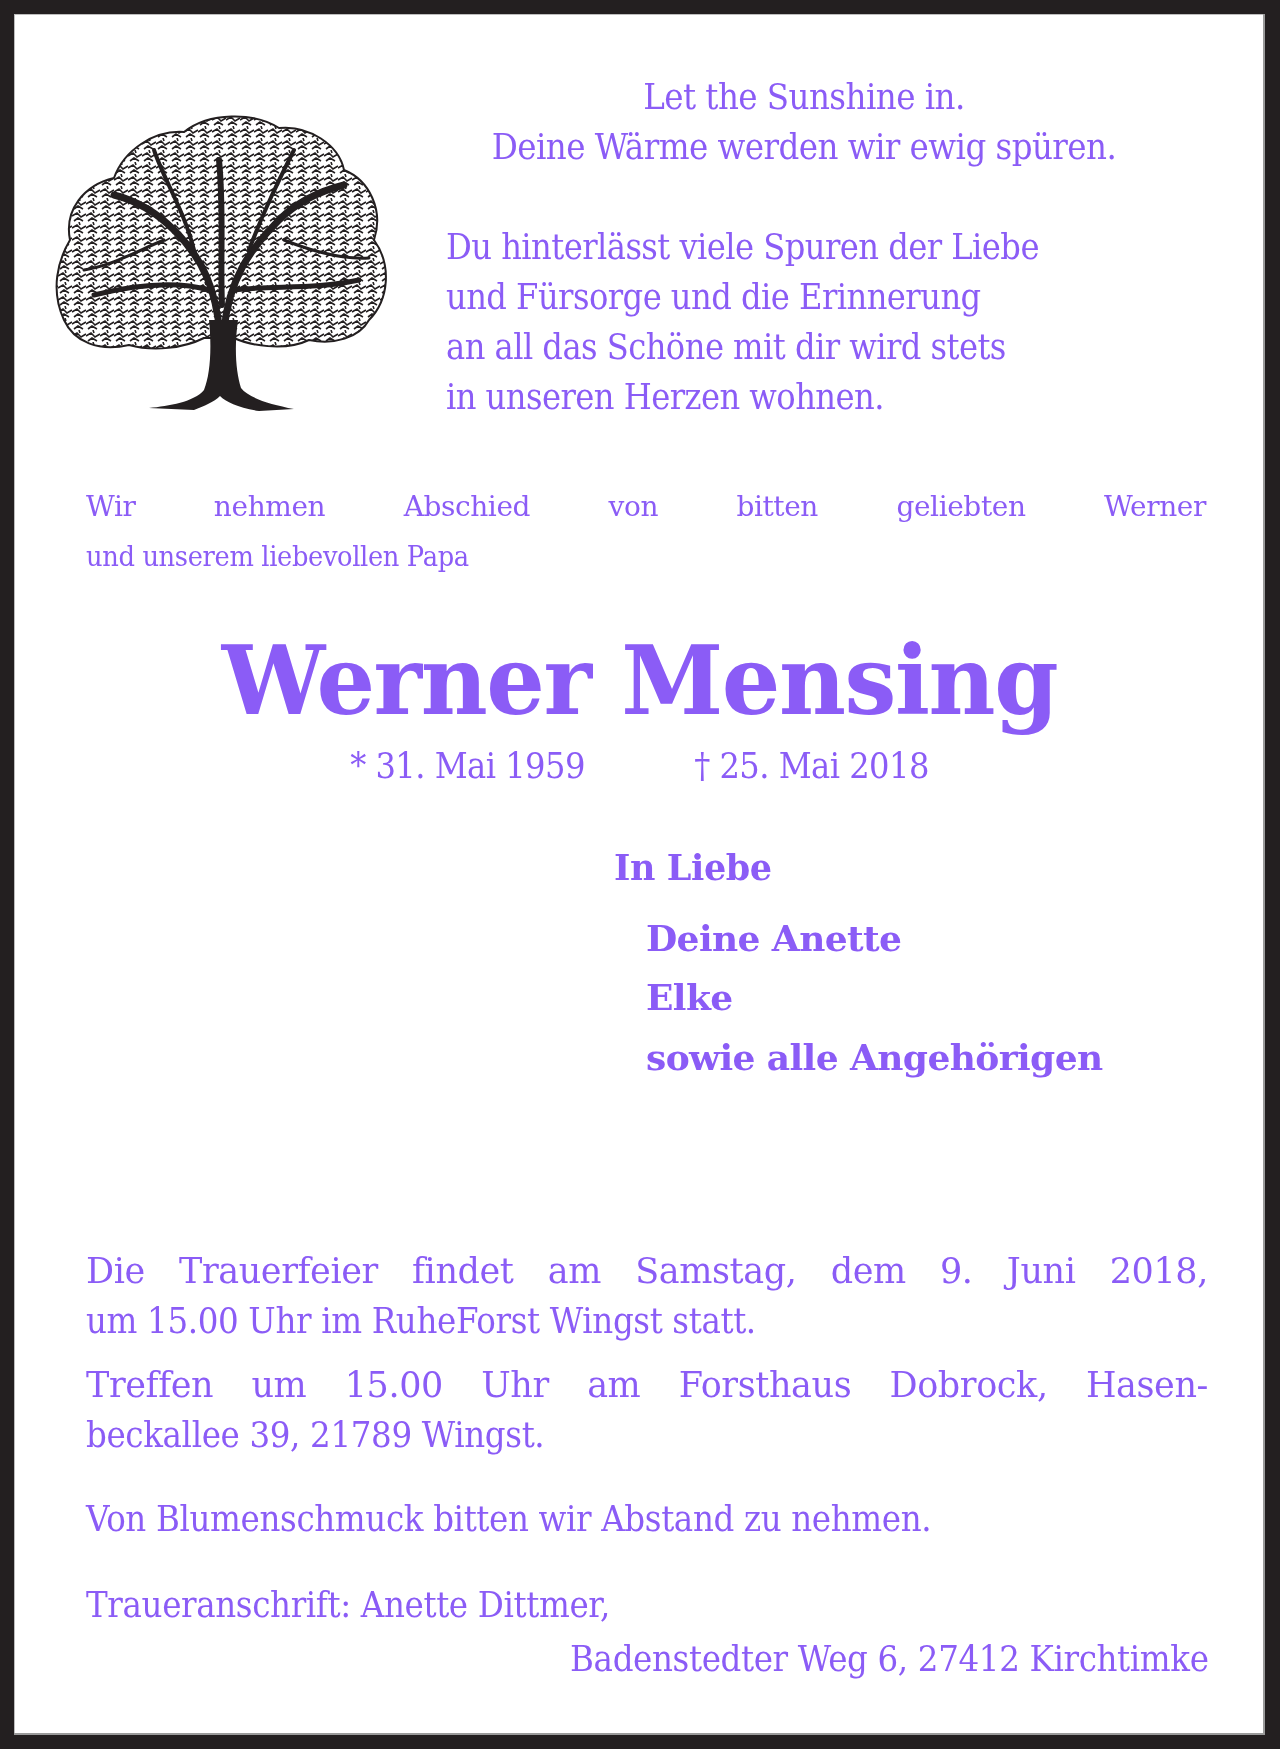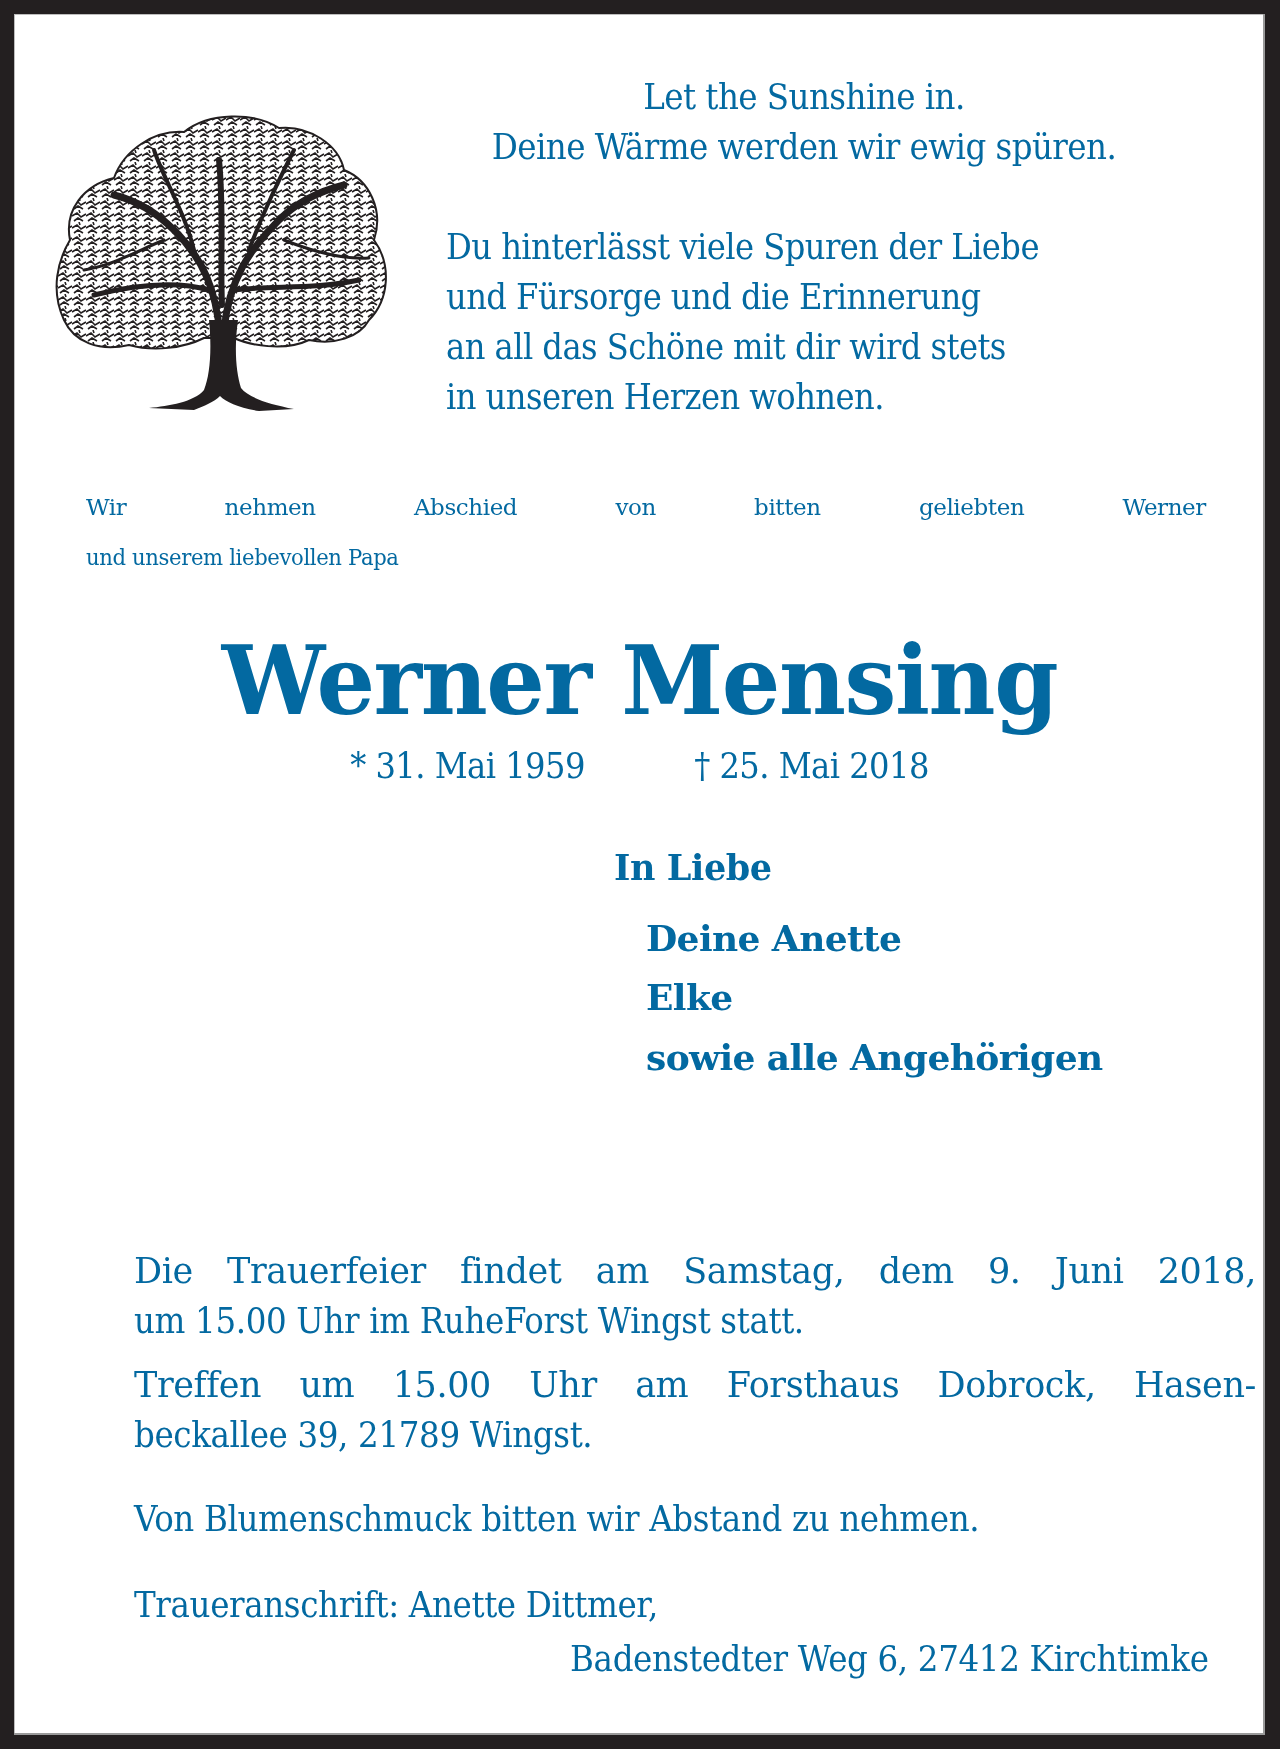"Let the Sunshine in." .page { color: #0369a1 -> #8b5cf6 }
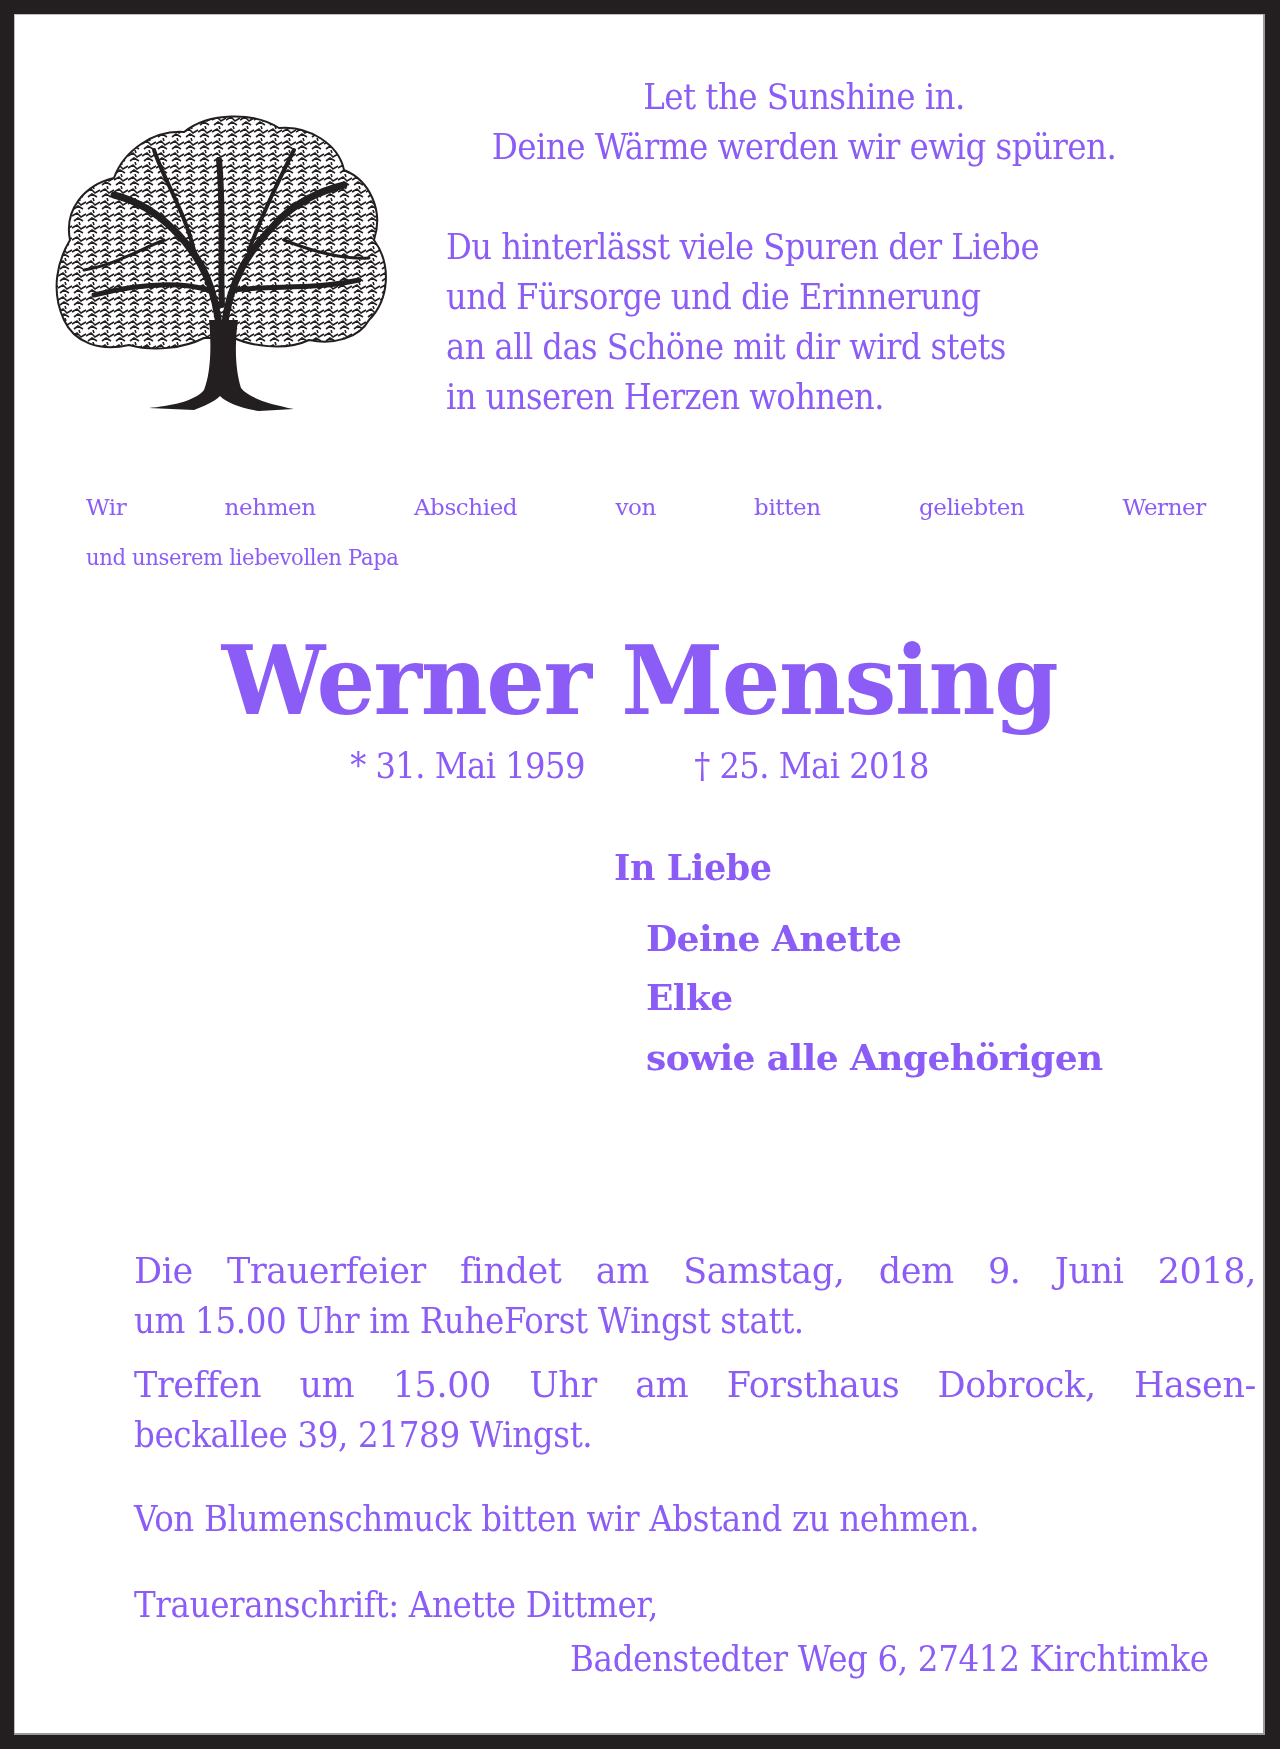"Wir" .farewell { font-size: 23px -> 28px }
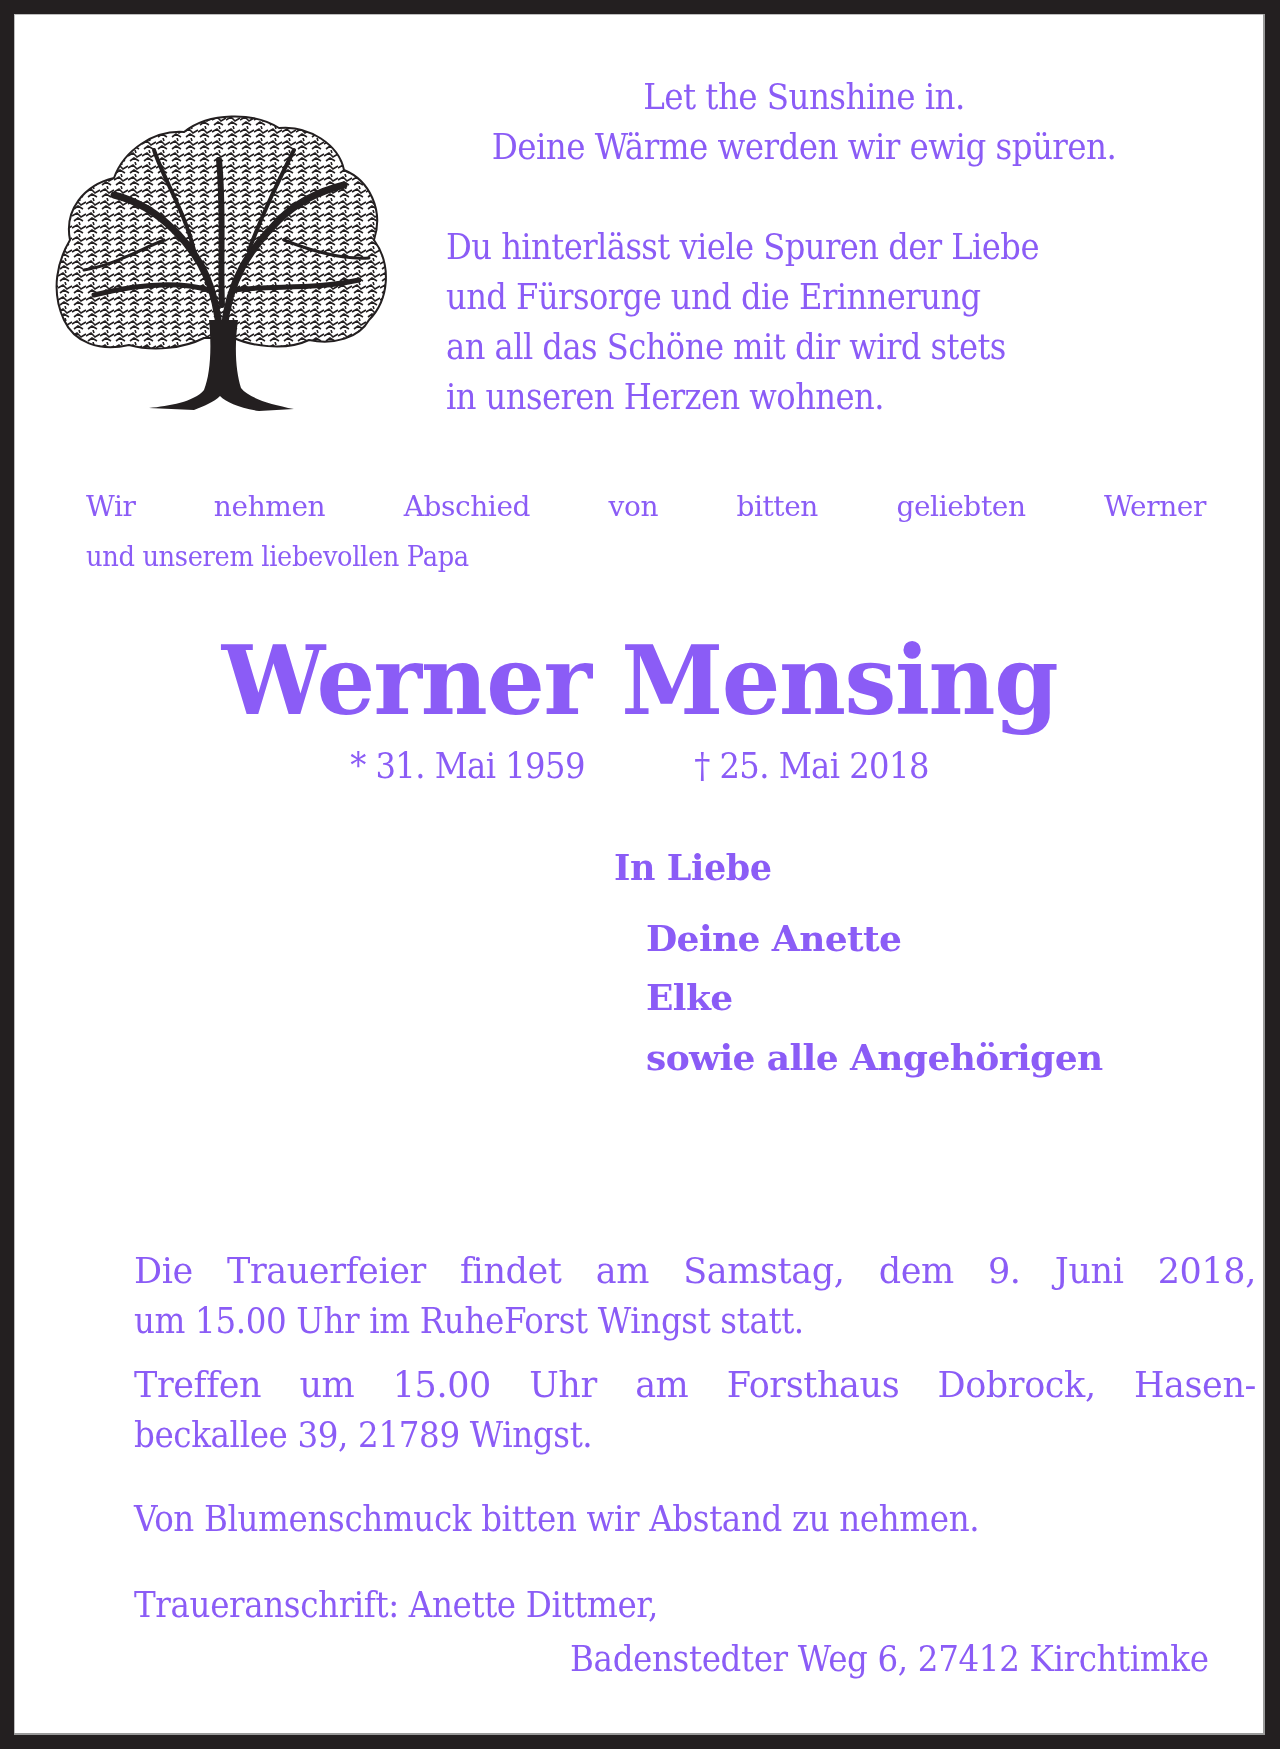"Die" .body-text { margin-left: 48px -> none }
